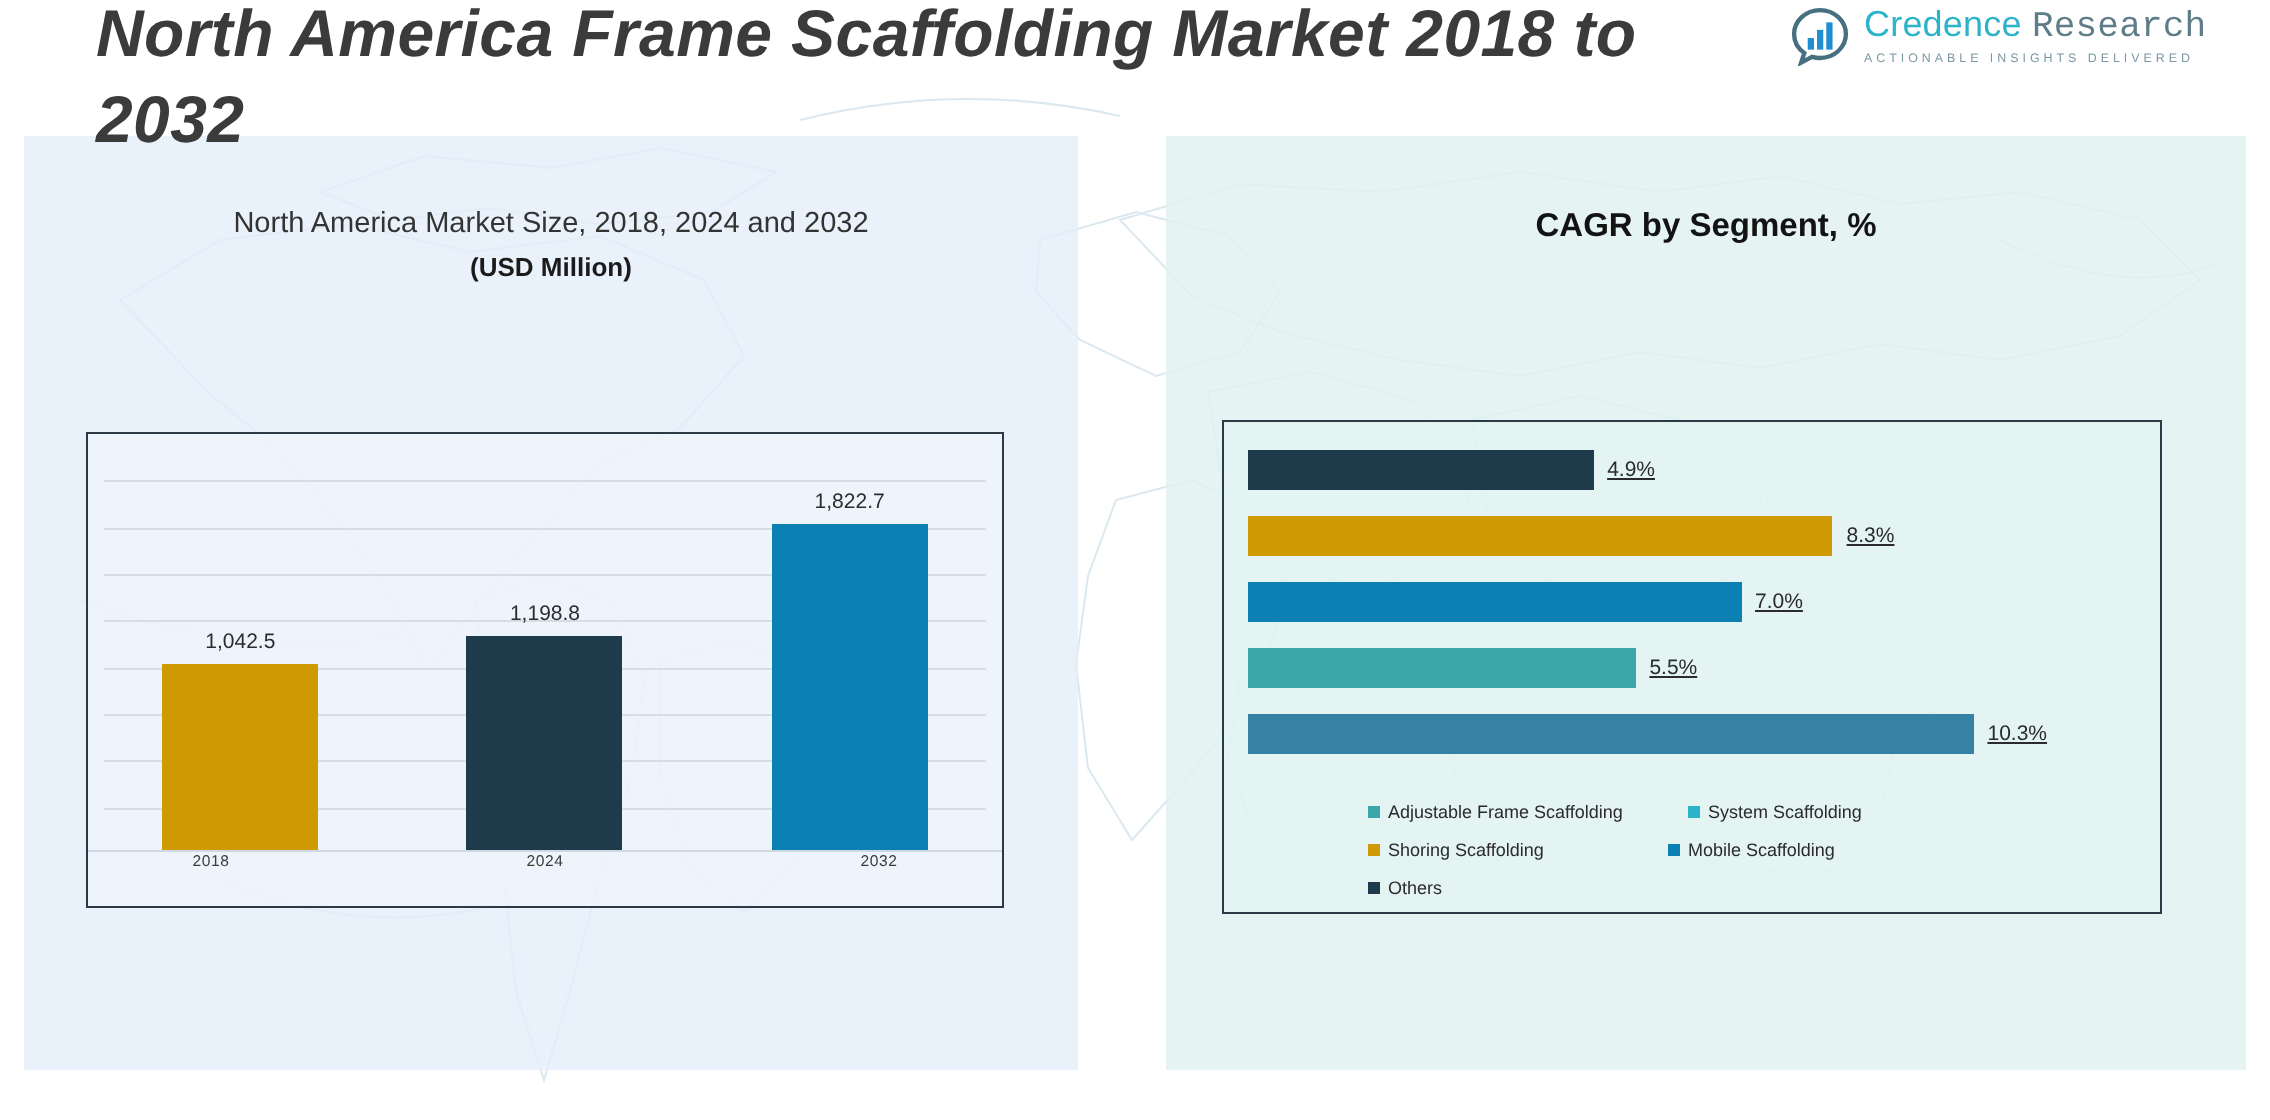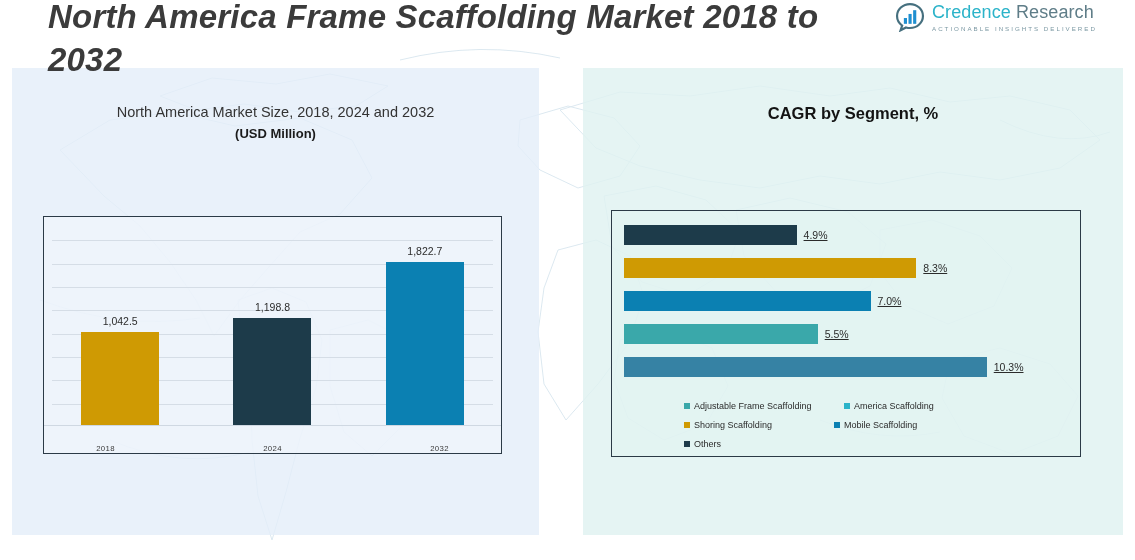"Research" #logo .brand .b2 { font-family: none -> Liberation Mono, monospace }
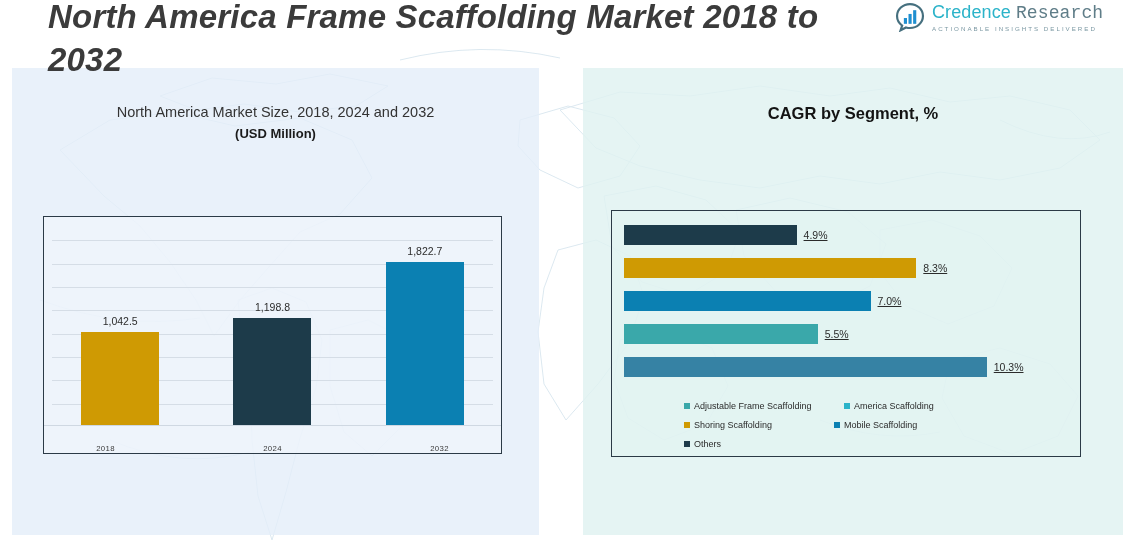"America Scaffolding" span.legend-label { text: America -> System }
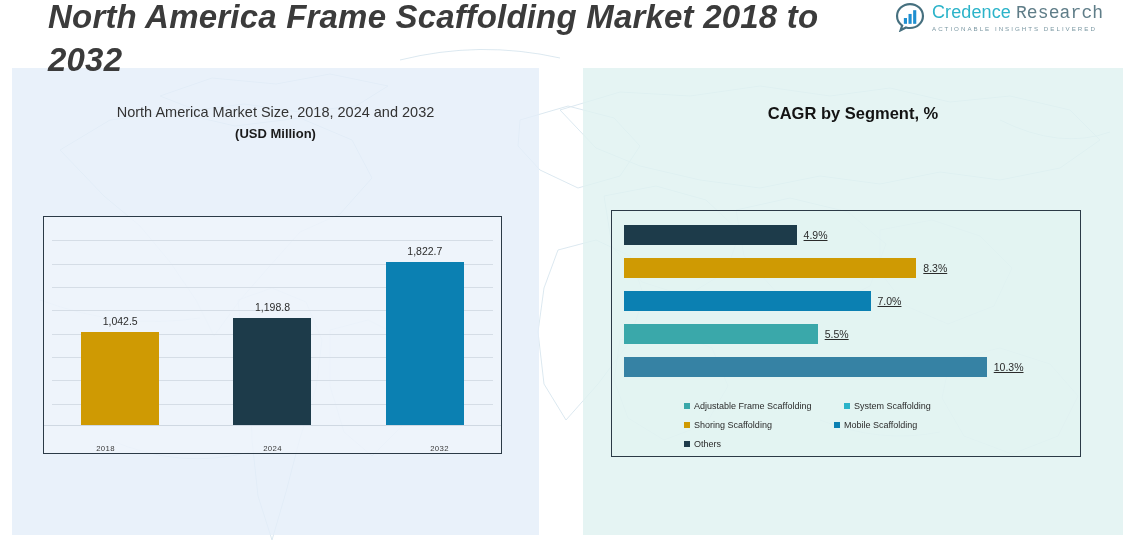"2018" #vbar-axis { align-items: flex-end -> flex-start }
